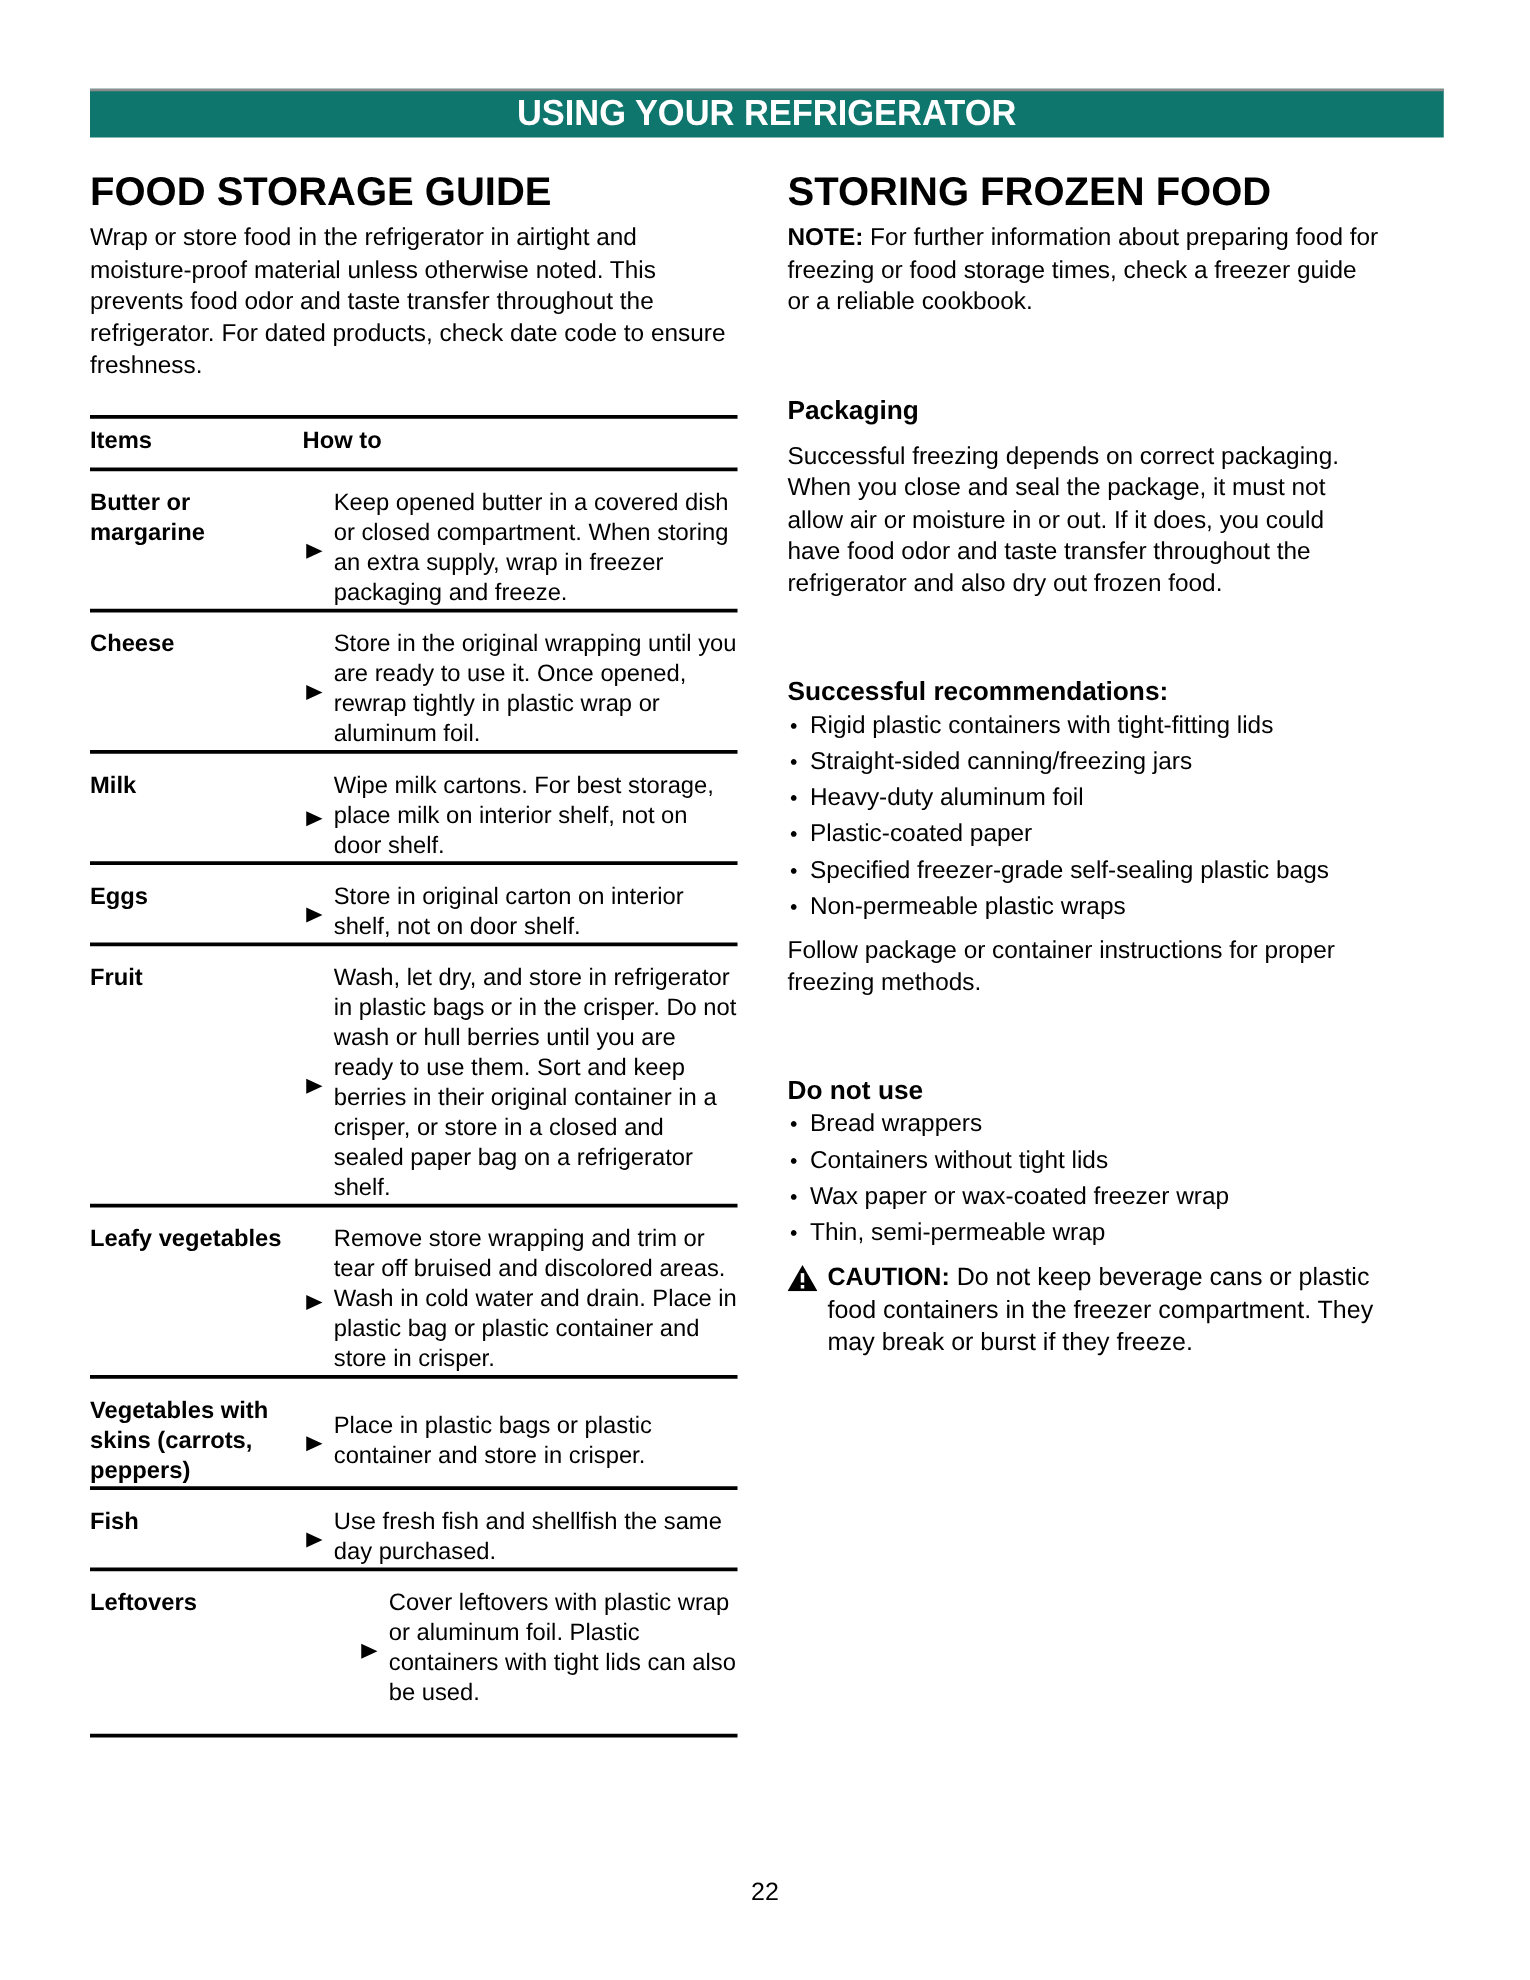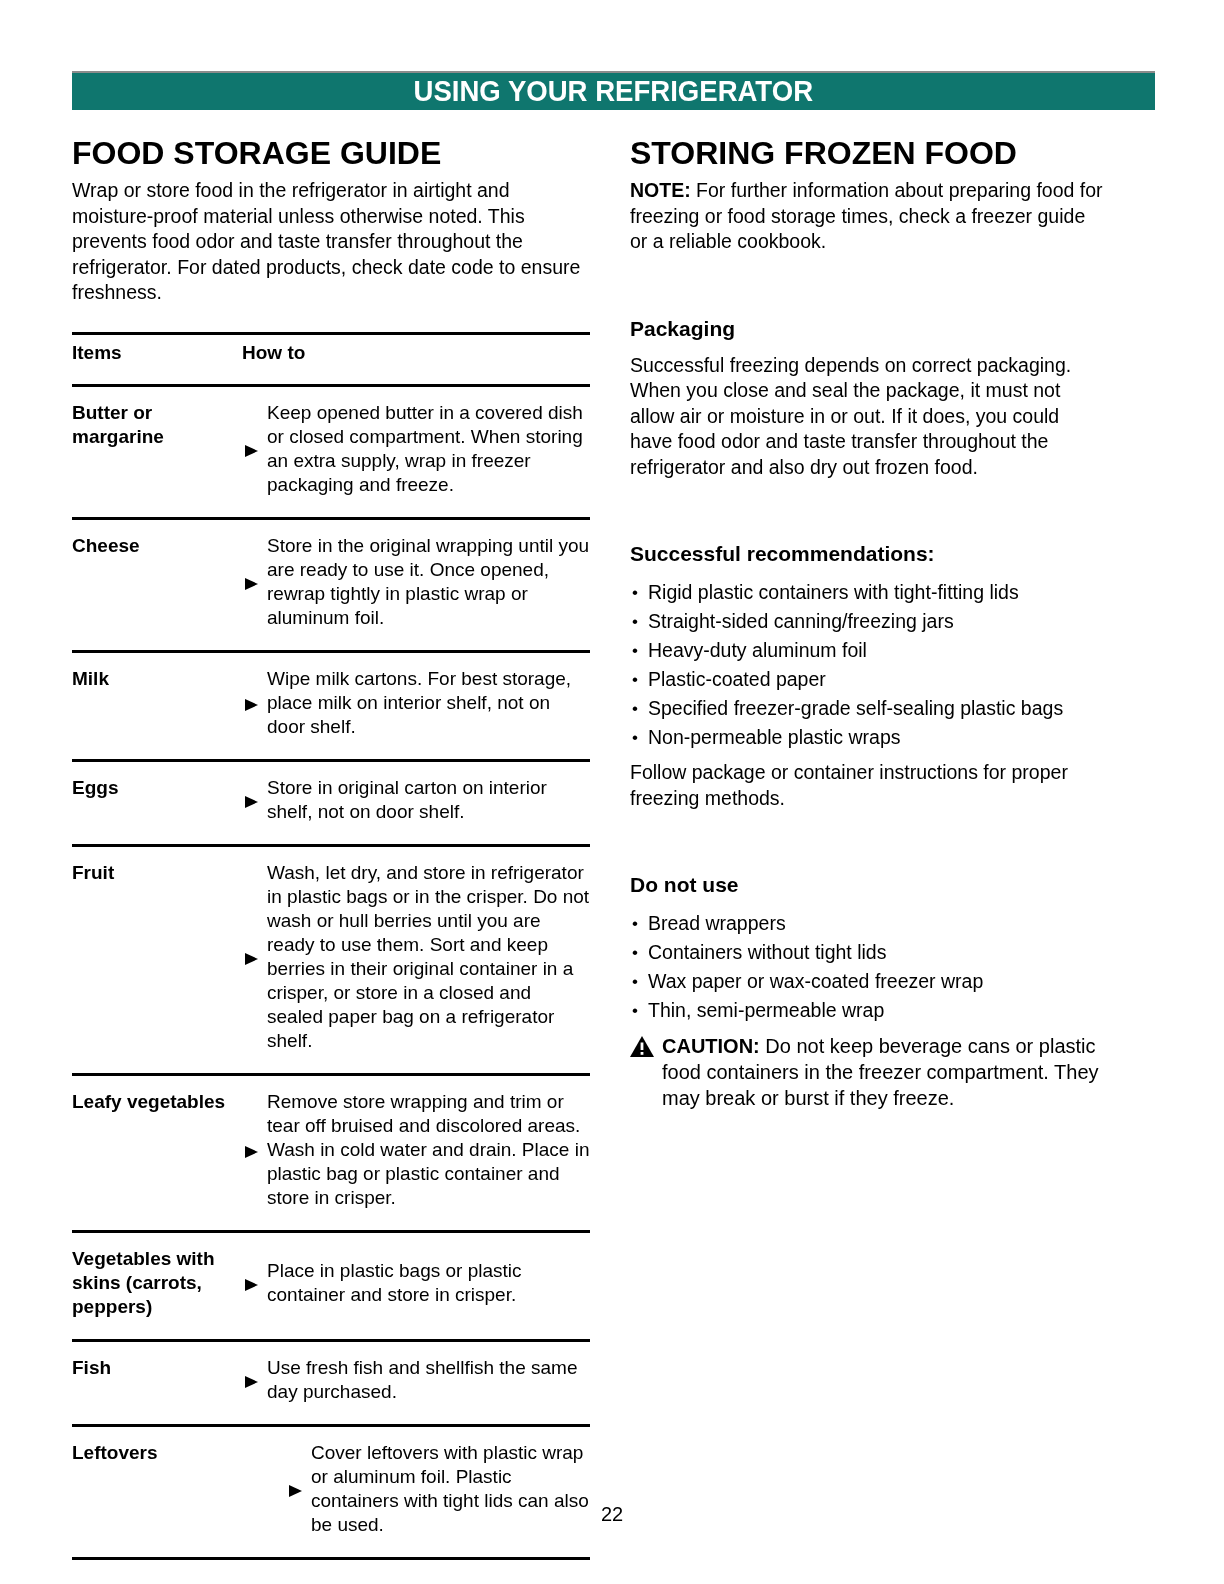"Items" .frow.fhead { padding: 6px 0 19px -> 6px 0 9px }
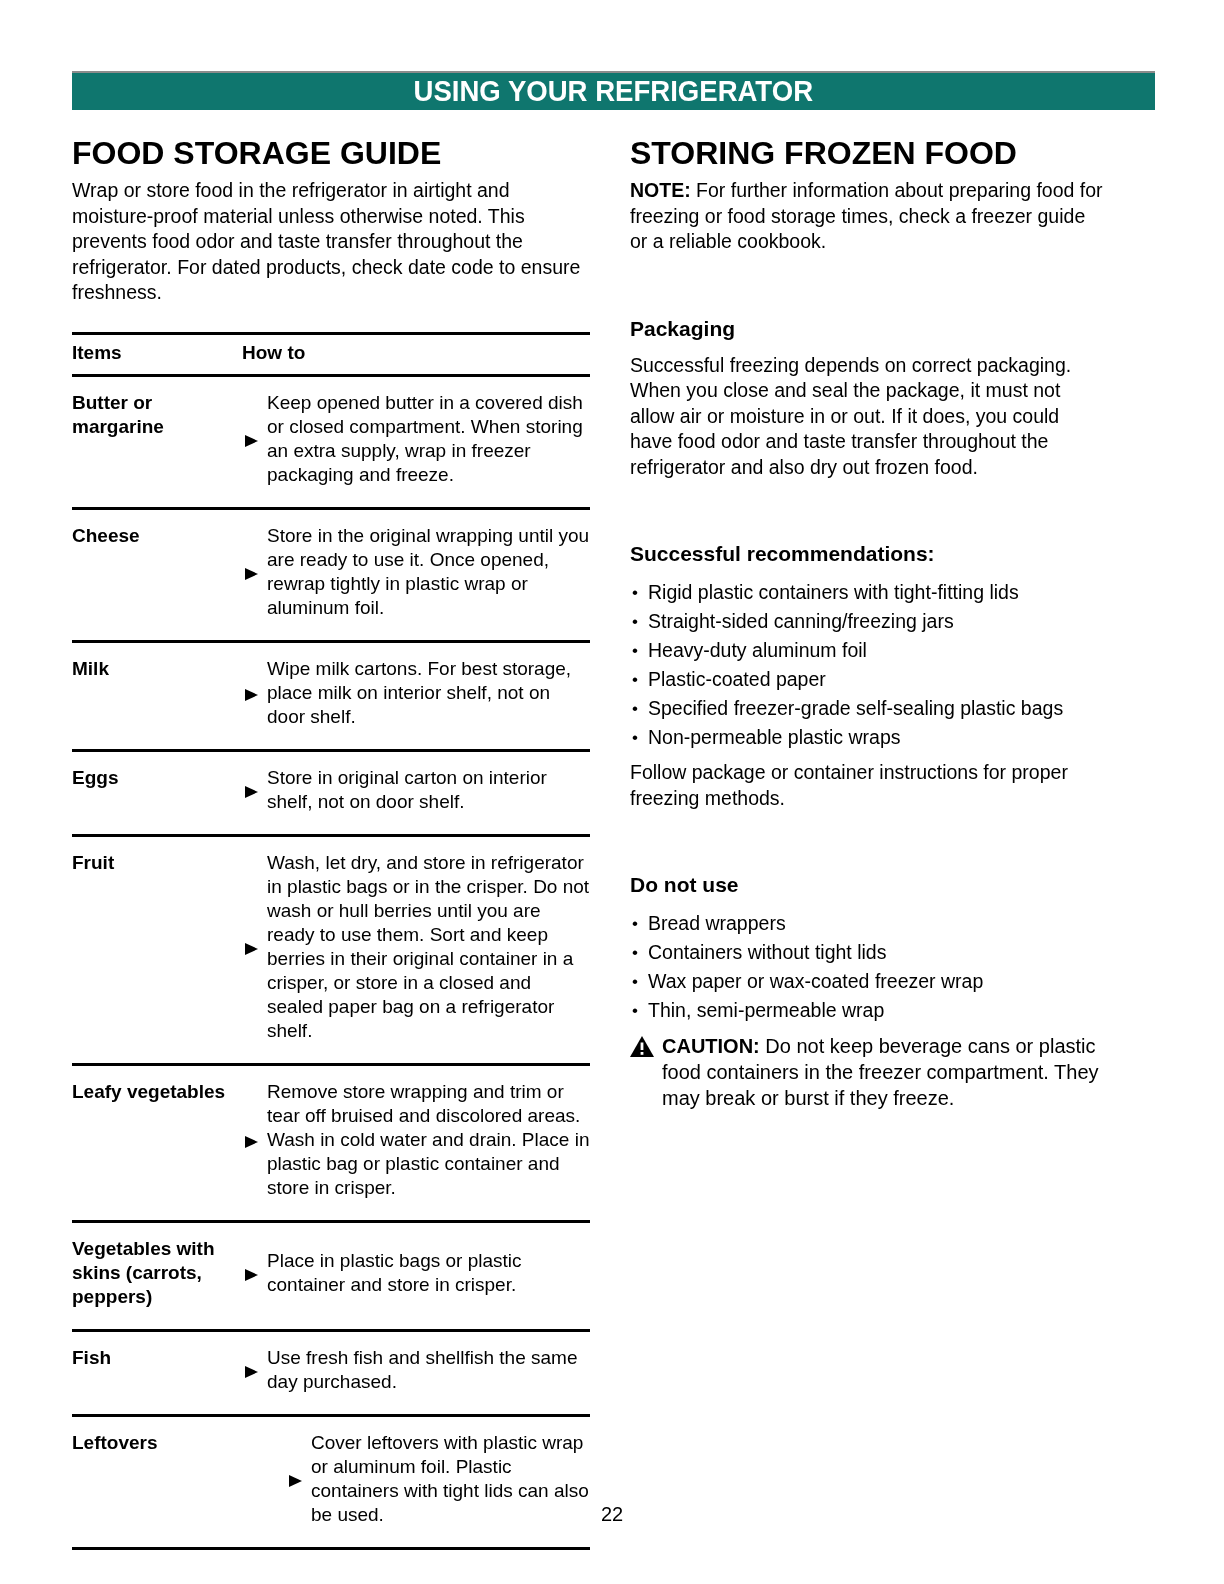"Butter or margarine" .frow { padding: 14px 0 20px -> 14px 0 0 }
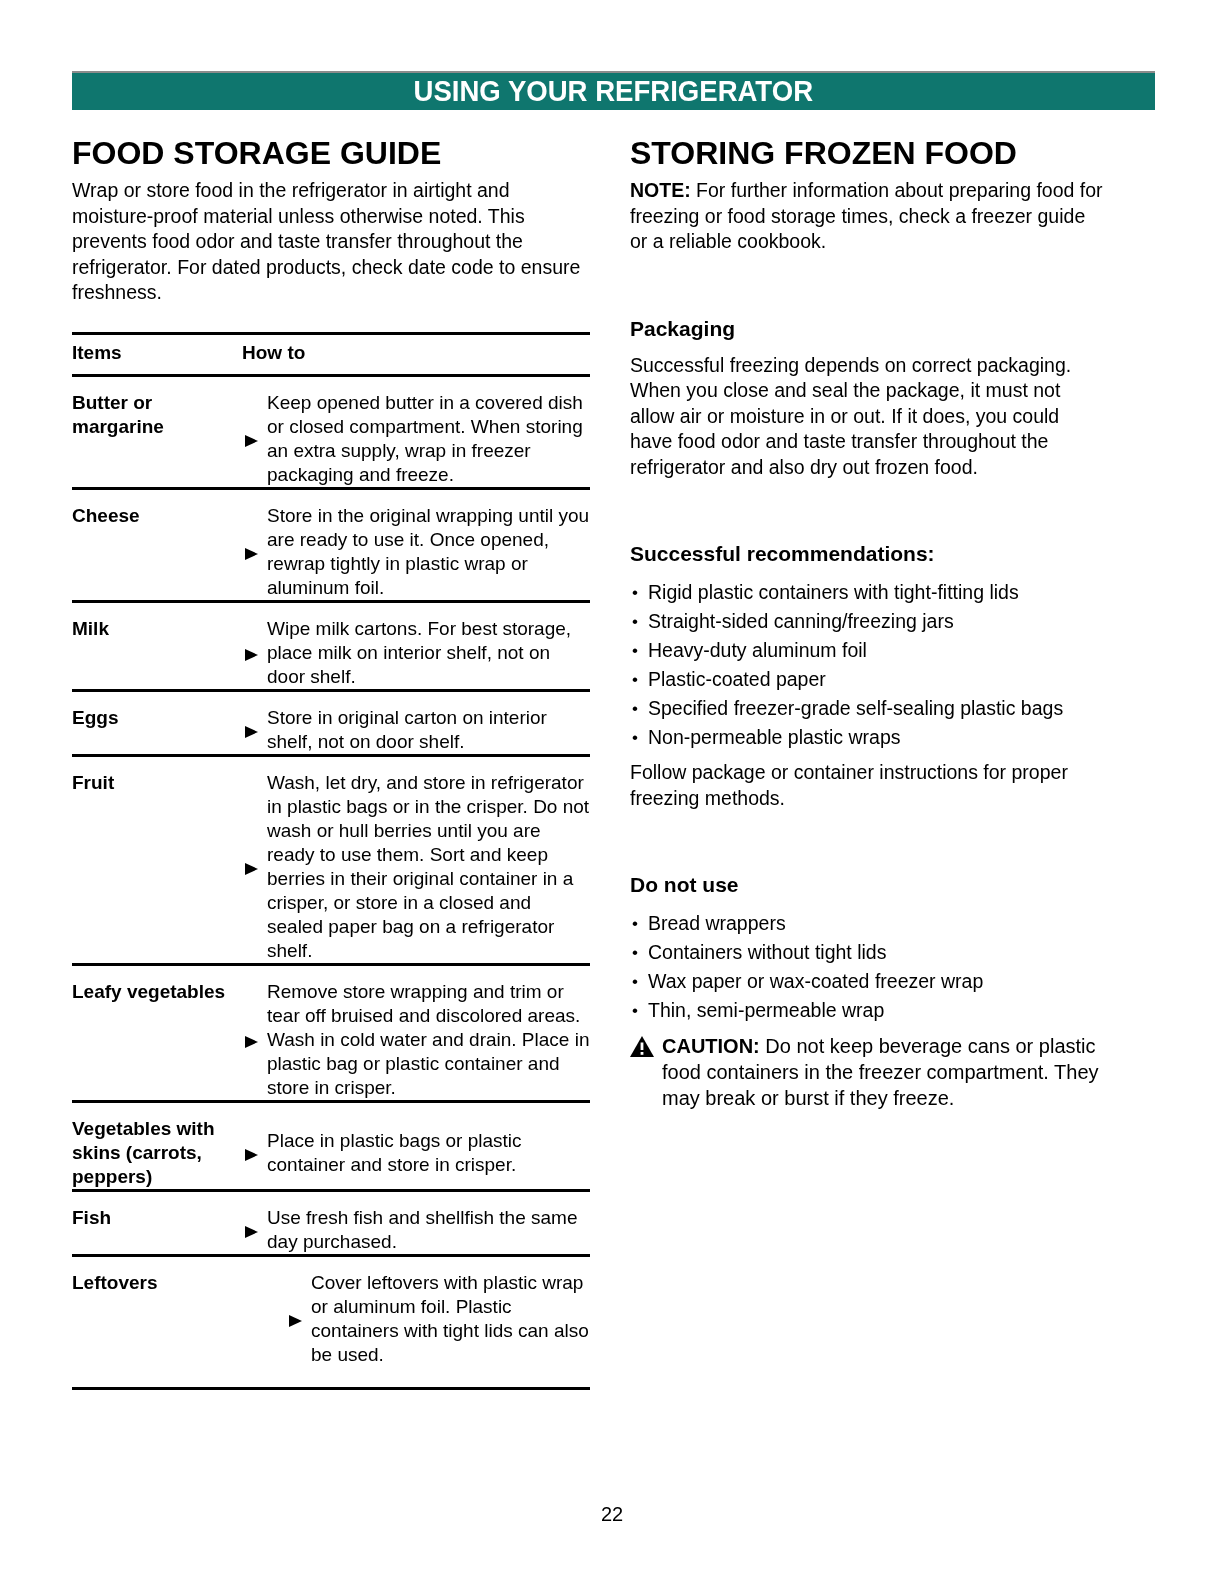"Rigid plastic containers with" ul.dotlist { margin-top: 12px -> 0 }
